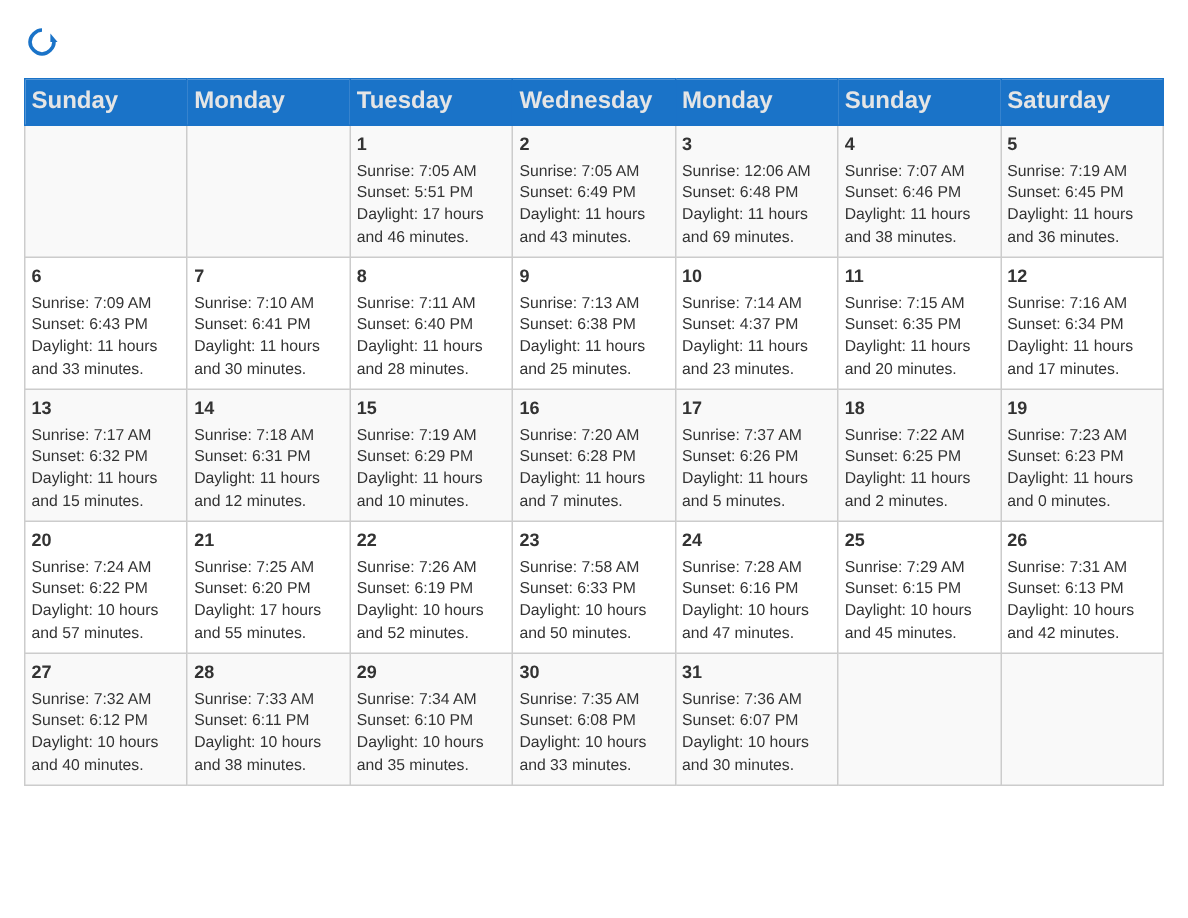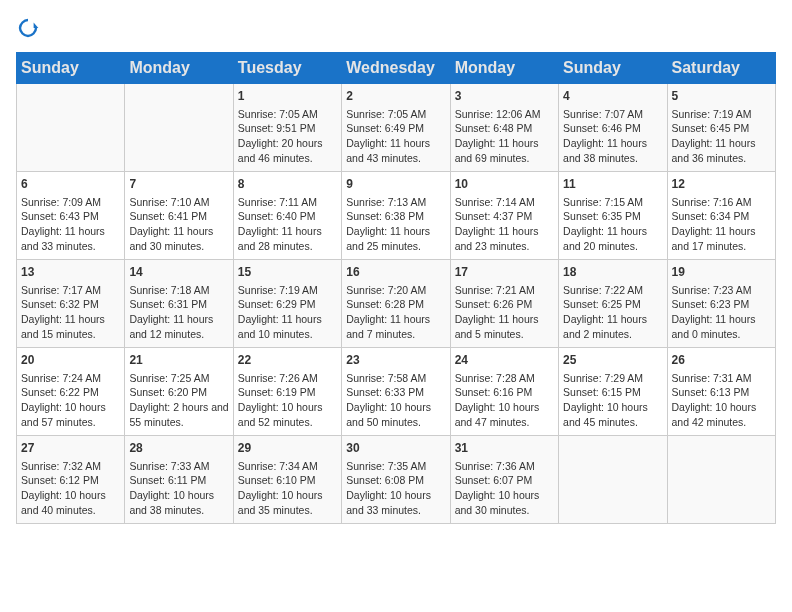"Sunset: 9:51 PM" div.day-info { text: 9:51 -> 5:51 }
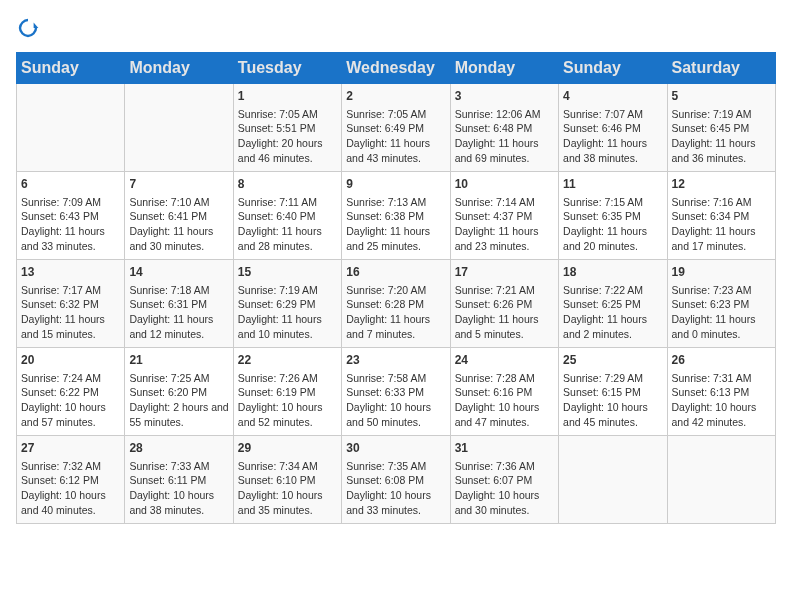"Daylight: 20 hours and 46" div.day-info { text: 20 -> 17 }
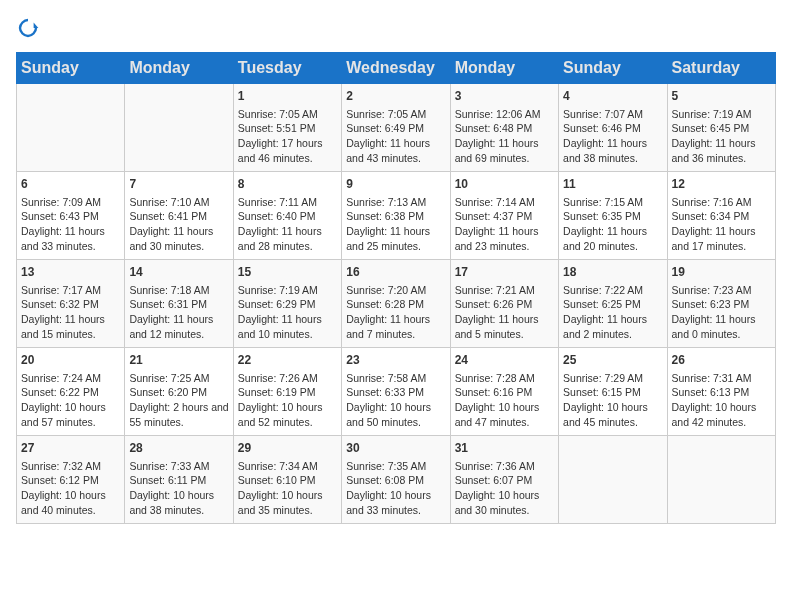"Sunrise: 7:21 AM" div.day-info { text: 7:21 -> 7:37 }
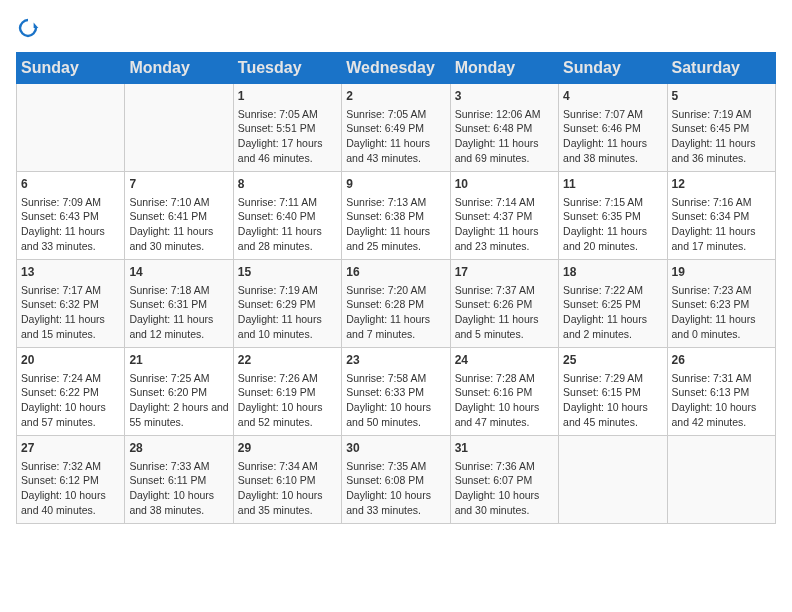"Daylight: 2 hours and 55" div.day-info { text: 2 -> 17 }
